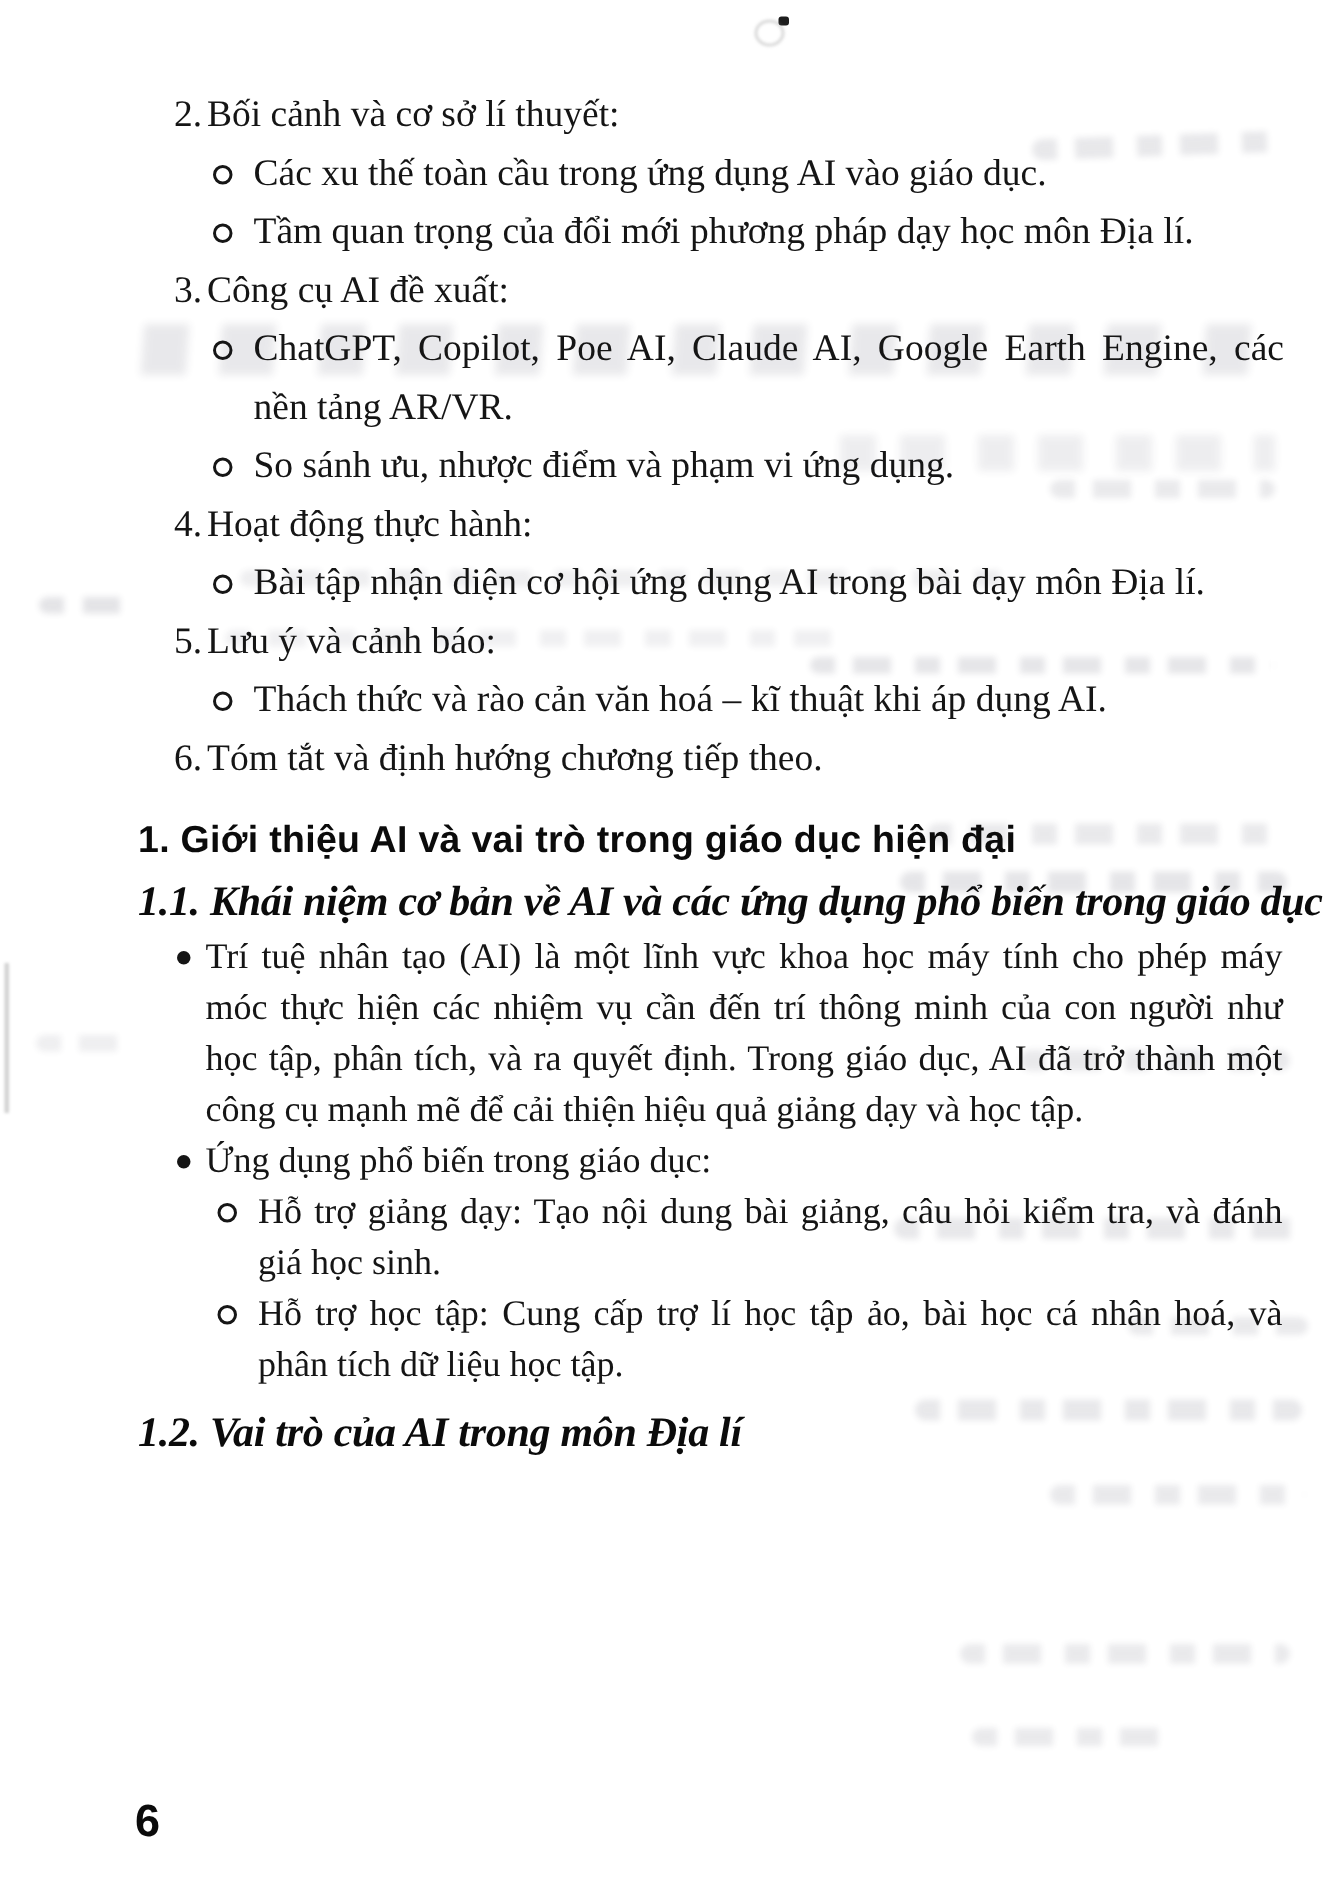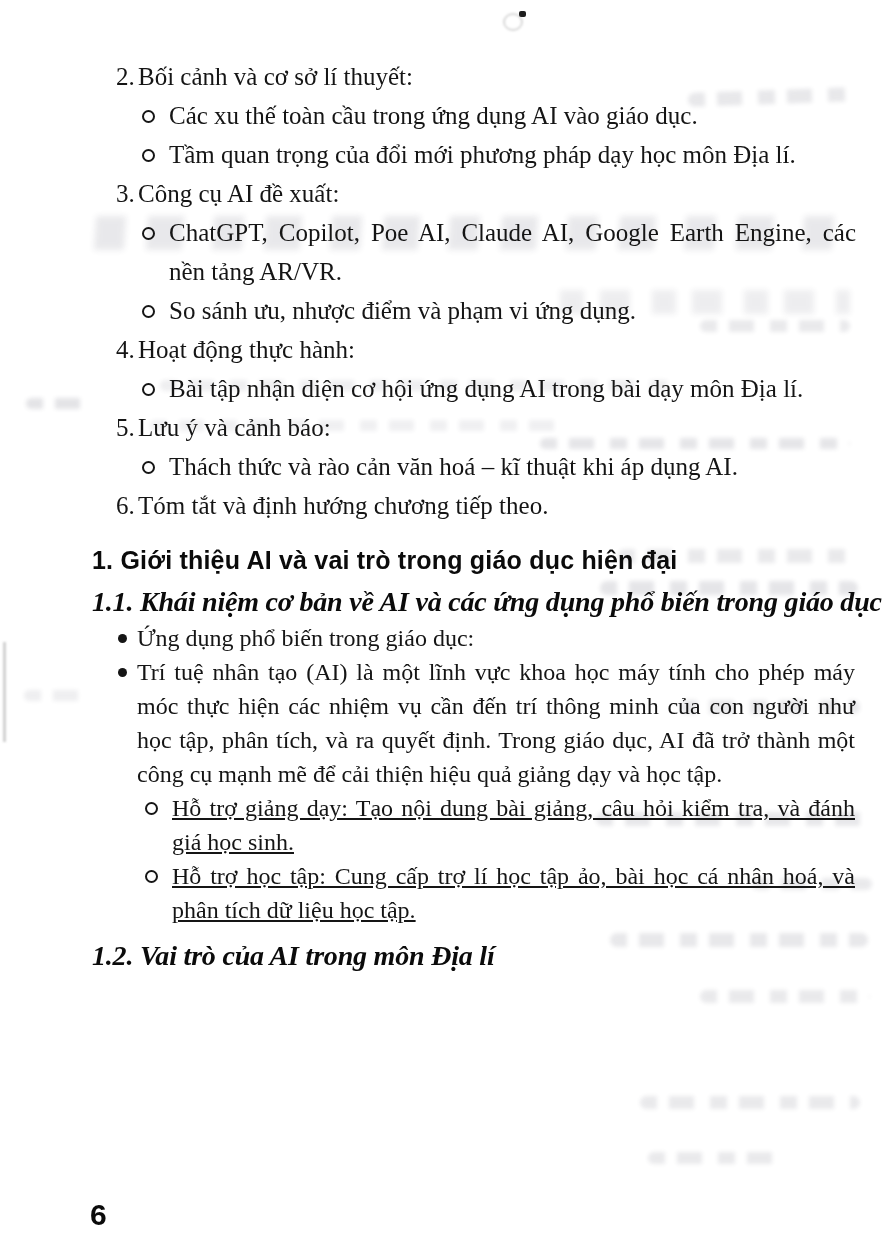"Ứng dụng phổ biến trong" div.blt { order: before "Trí tuệ nhân tạo (AI)" -> after "Trí tuệ nhân tạo (AI)" }
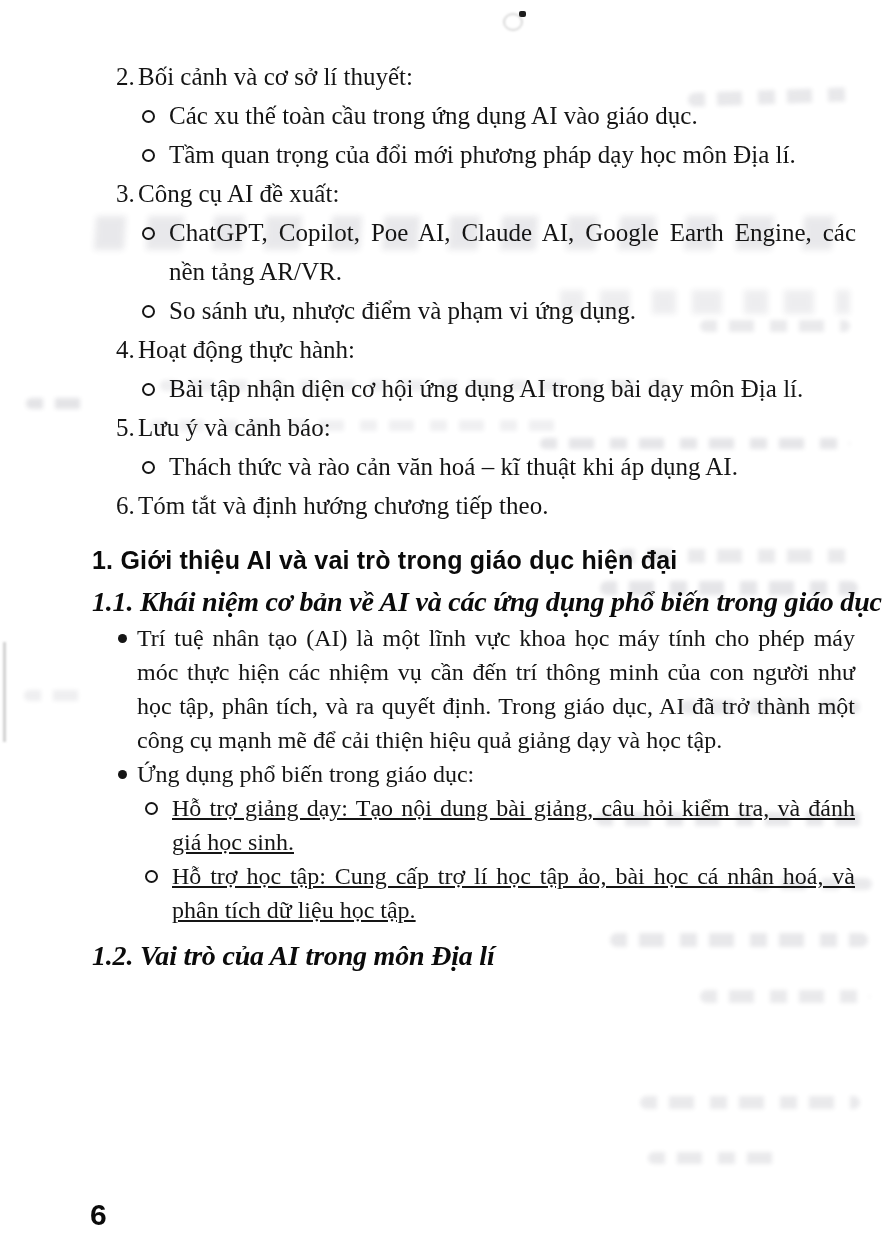"Hỗ trợ giảng dạy: Tạo" .blt2 { text-decoration: underline -> none }
